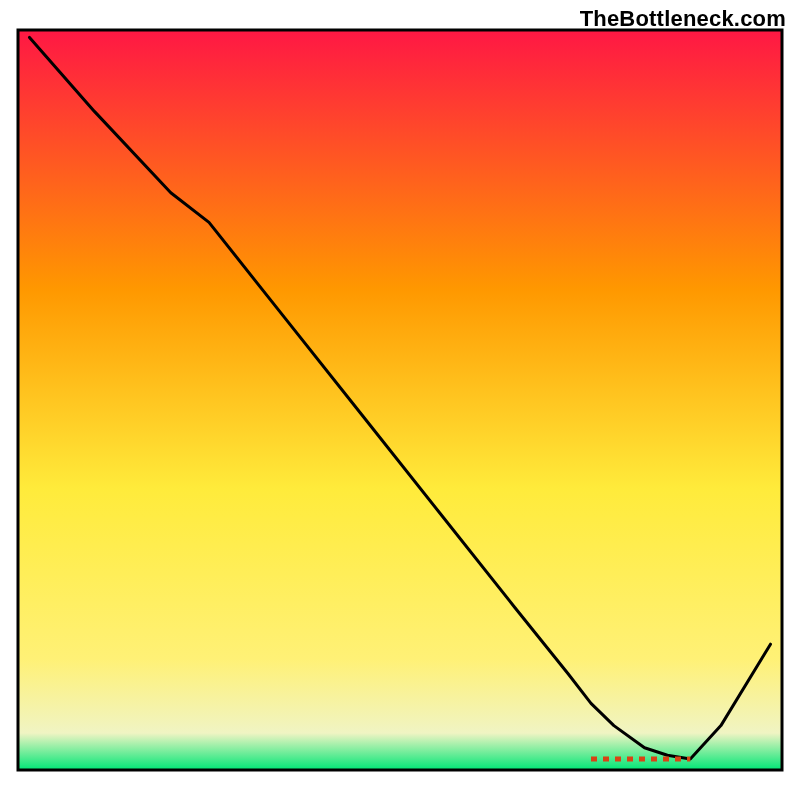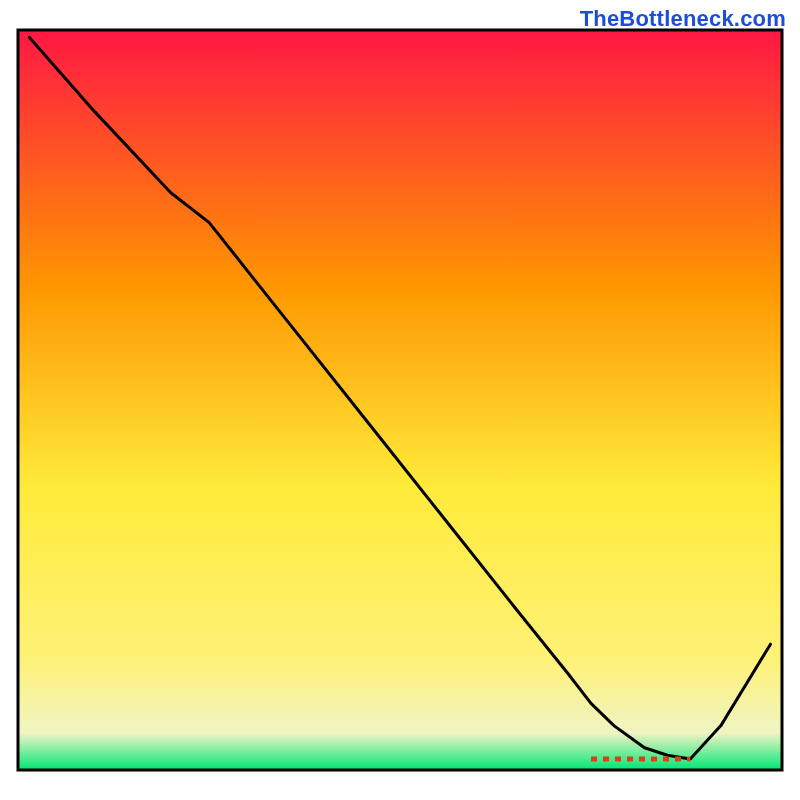"TheBottleneck.com" .watermark { color: #1d4ed8 -> #000000 }
